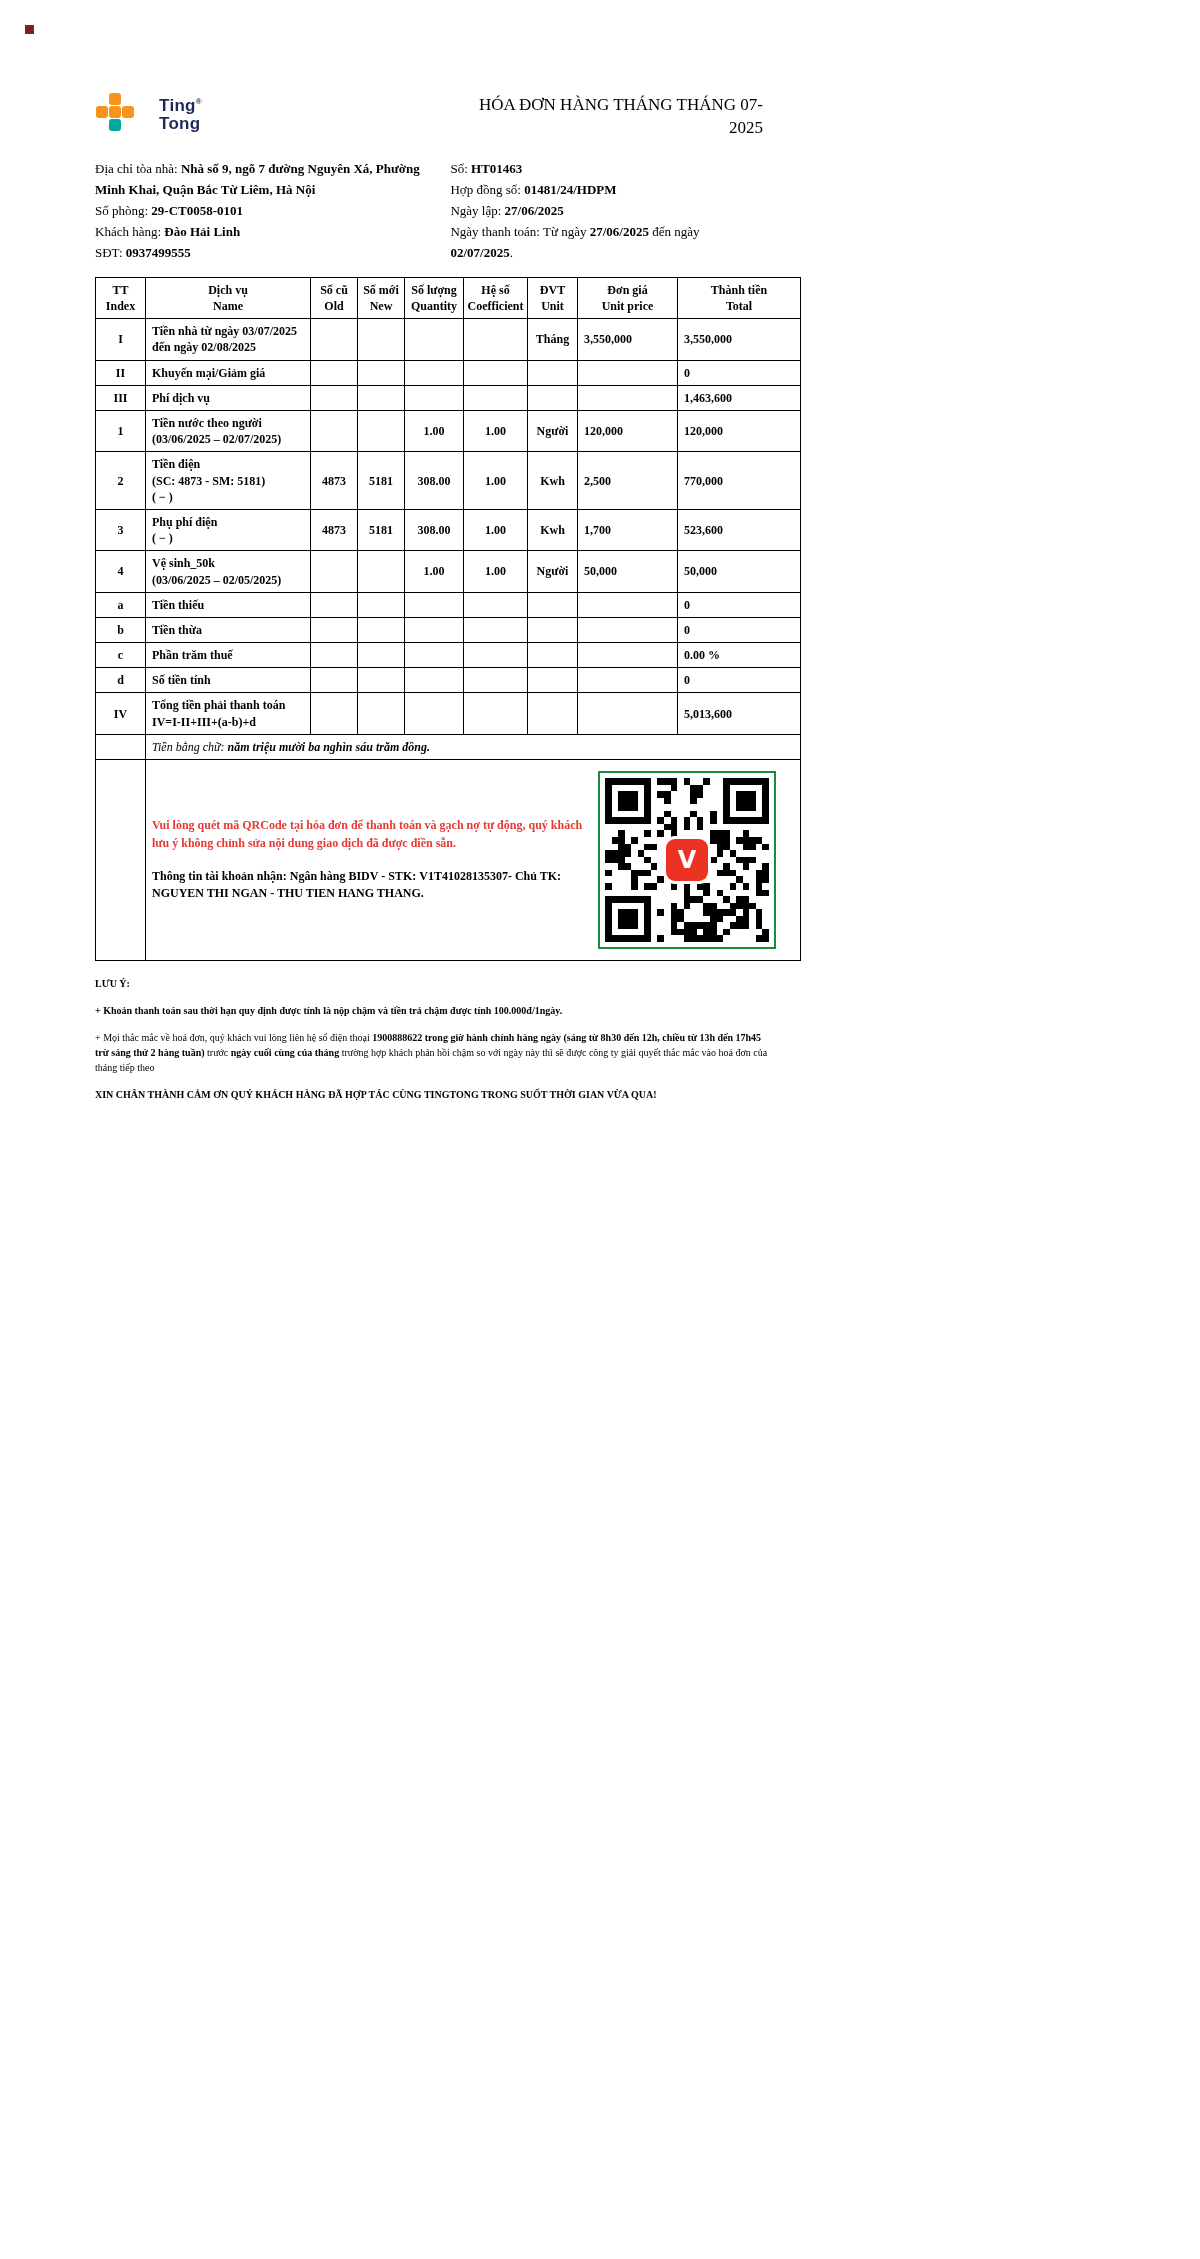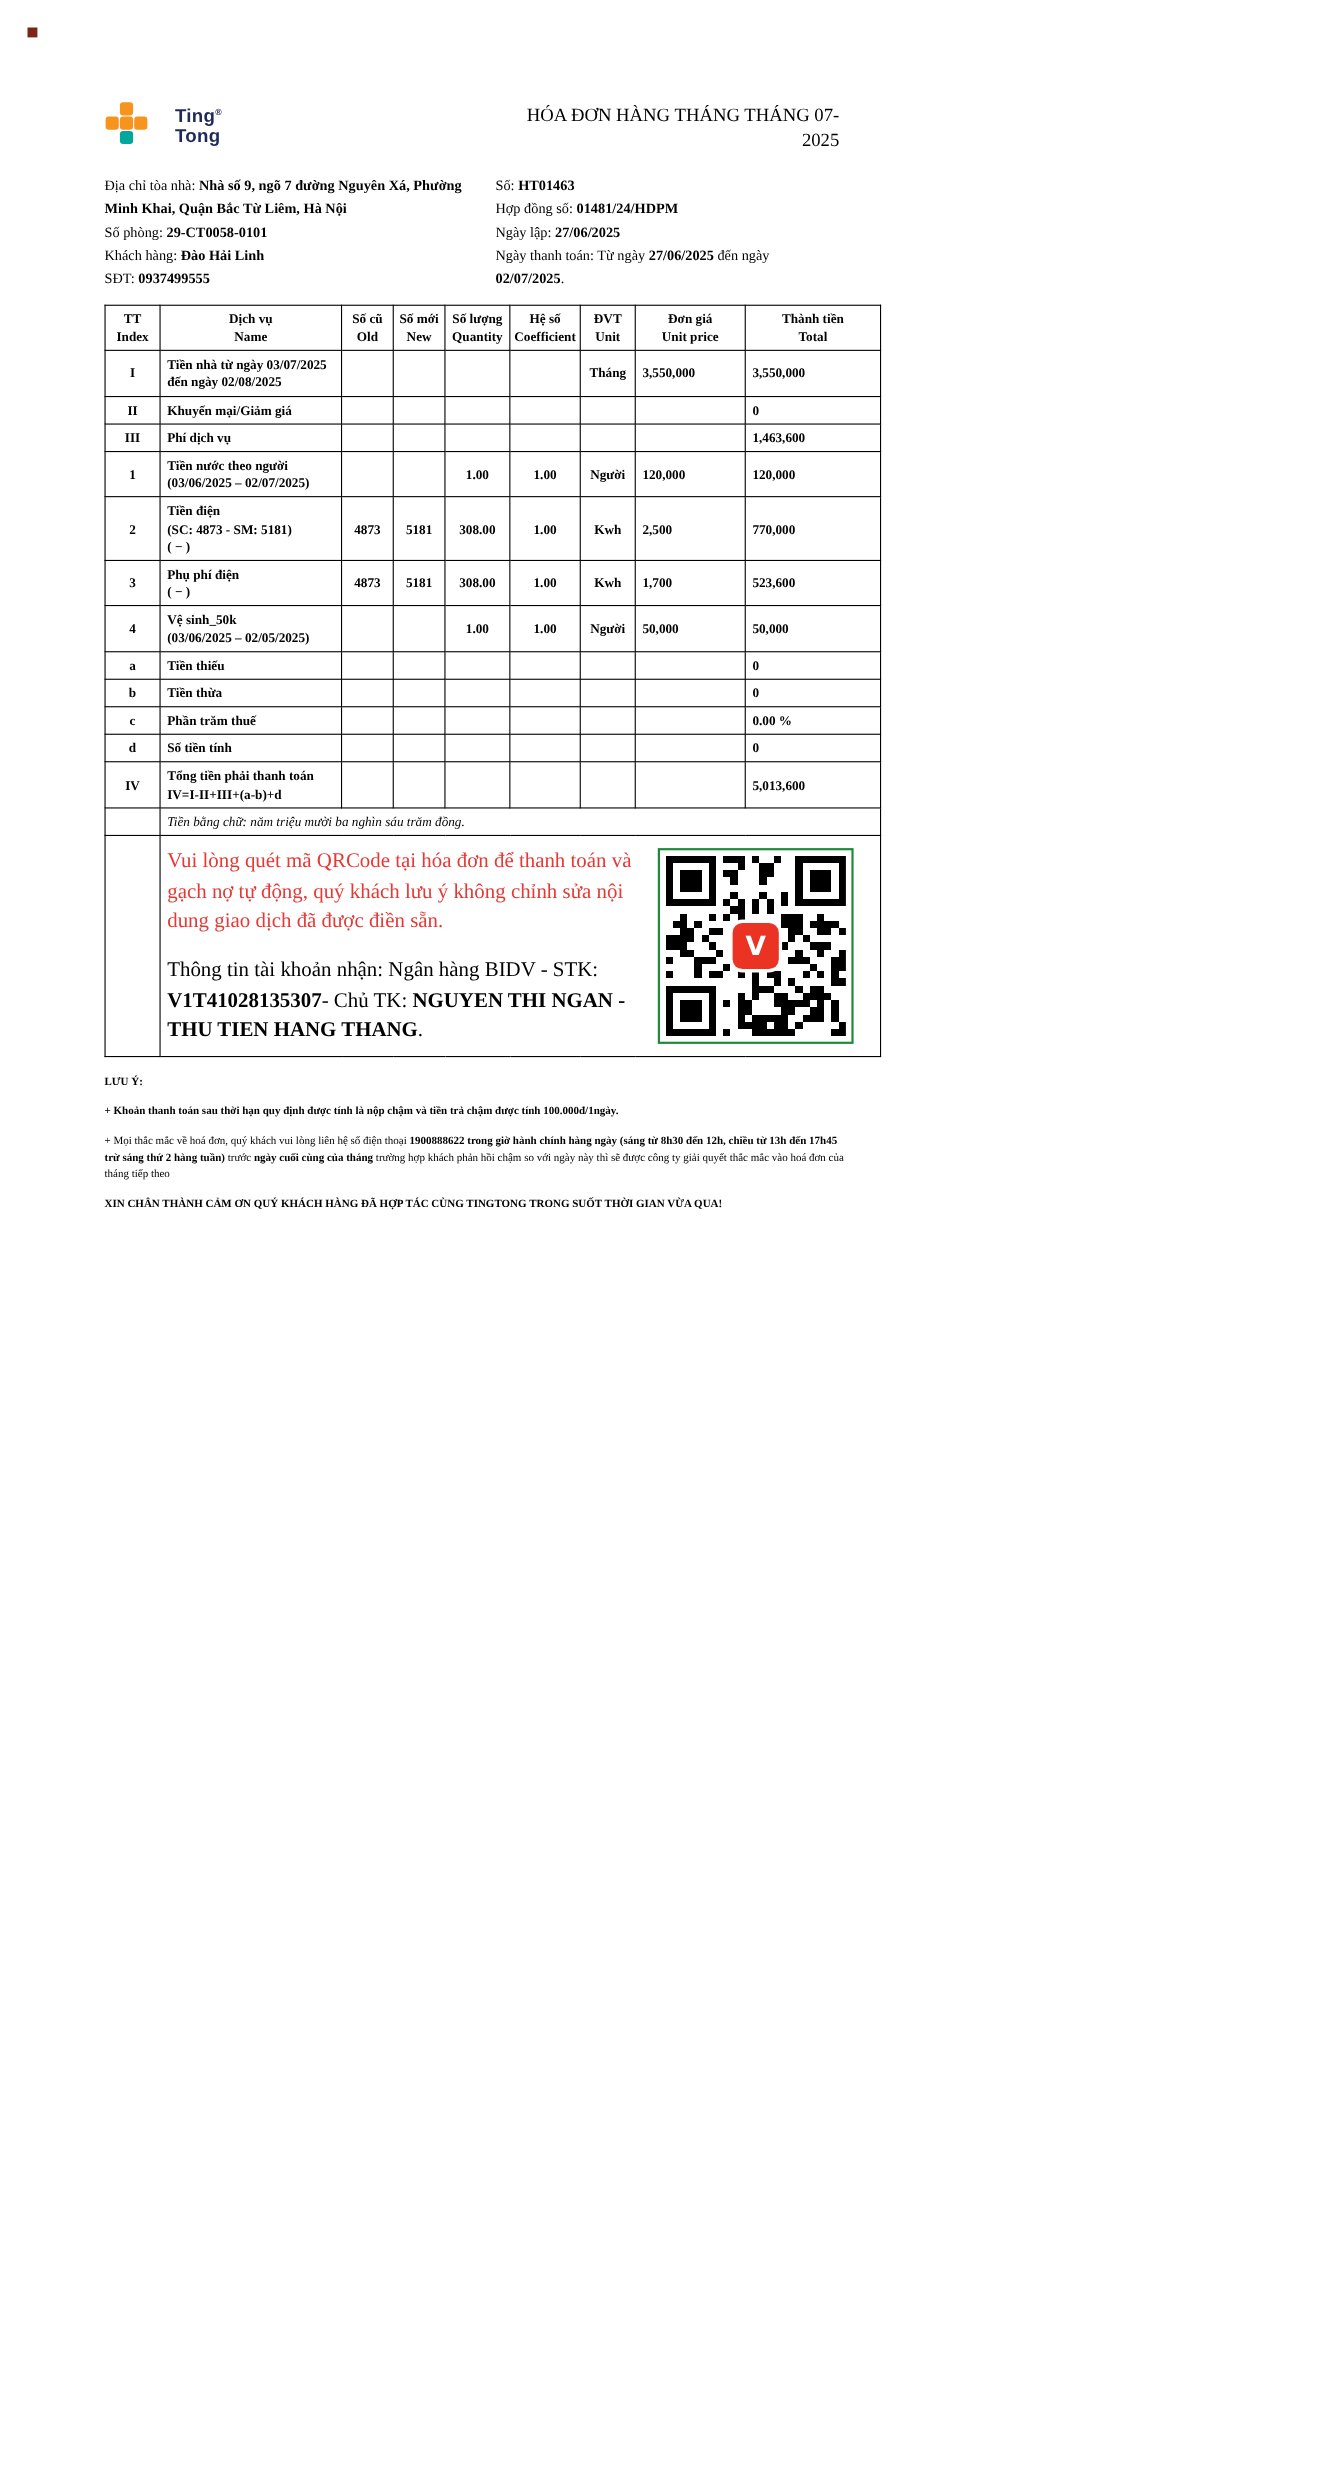"năm triệu mười ba nghìn" td.words-cell b { font-weight: normal -> bold }
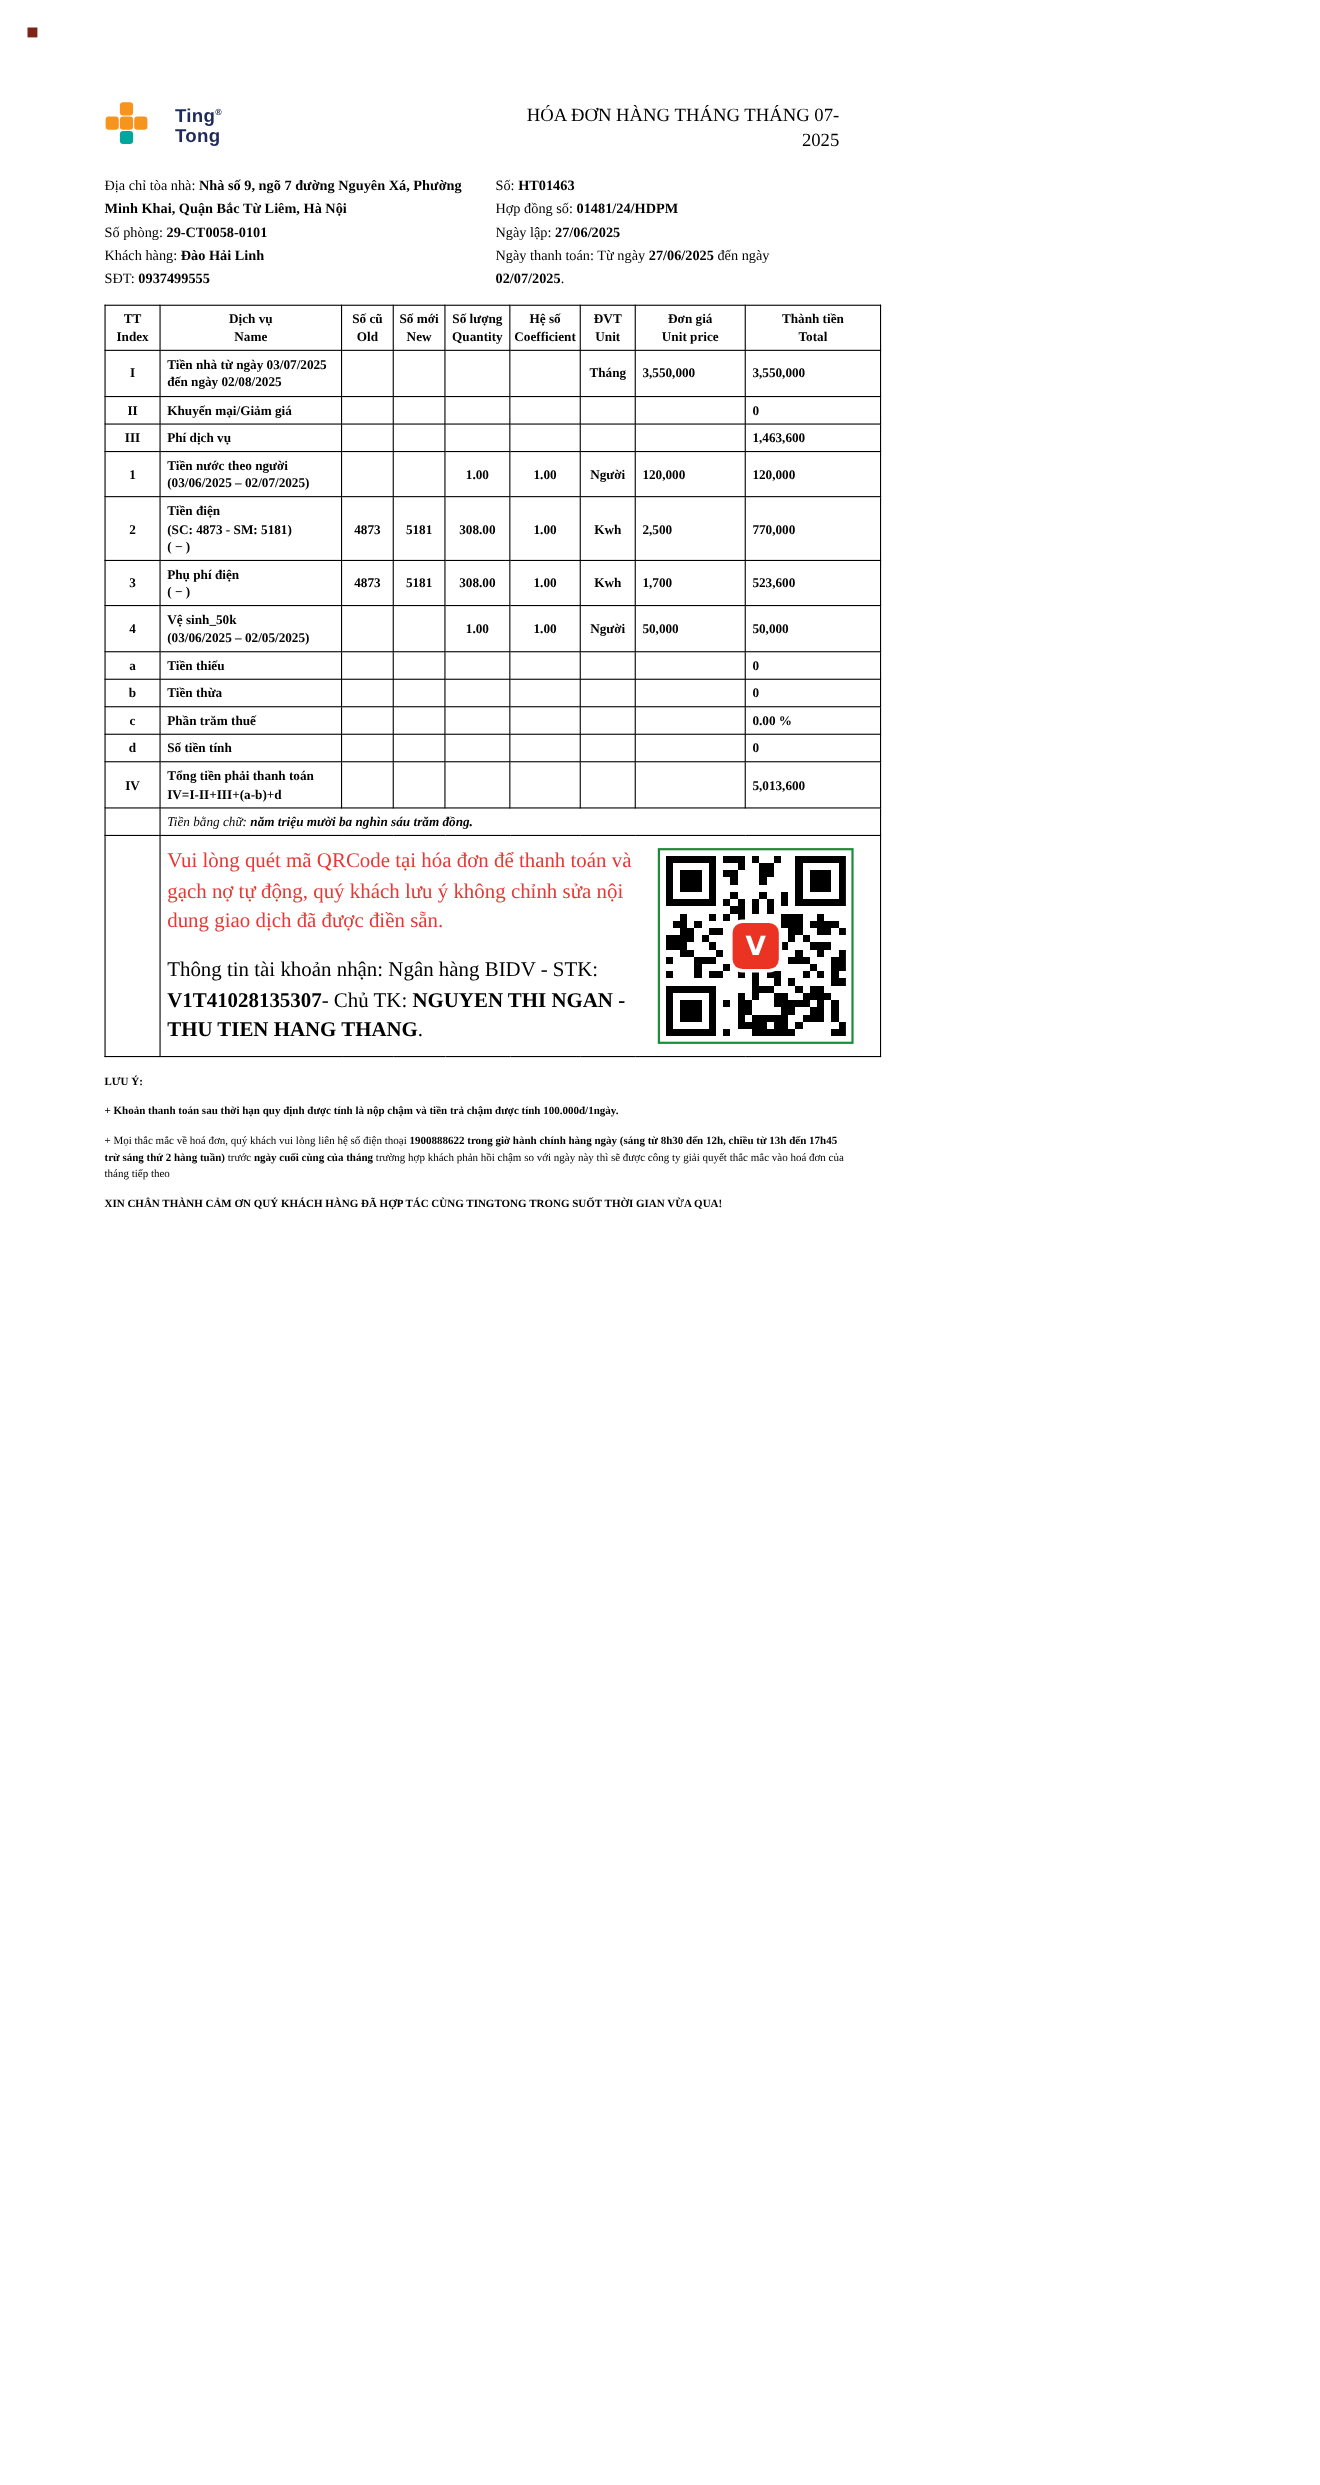"Vui lòng quét mã QRCode" .qr-text { font-size: 19px -> 12px; font-weight: normal -> bold }
